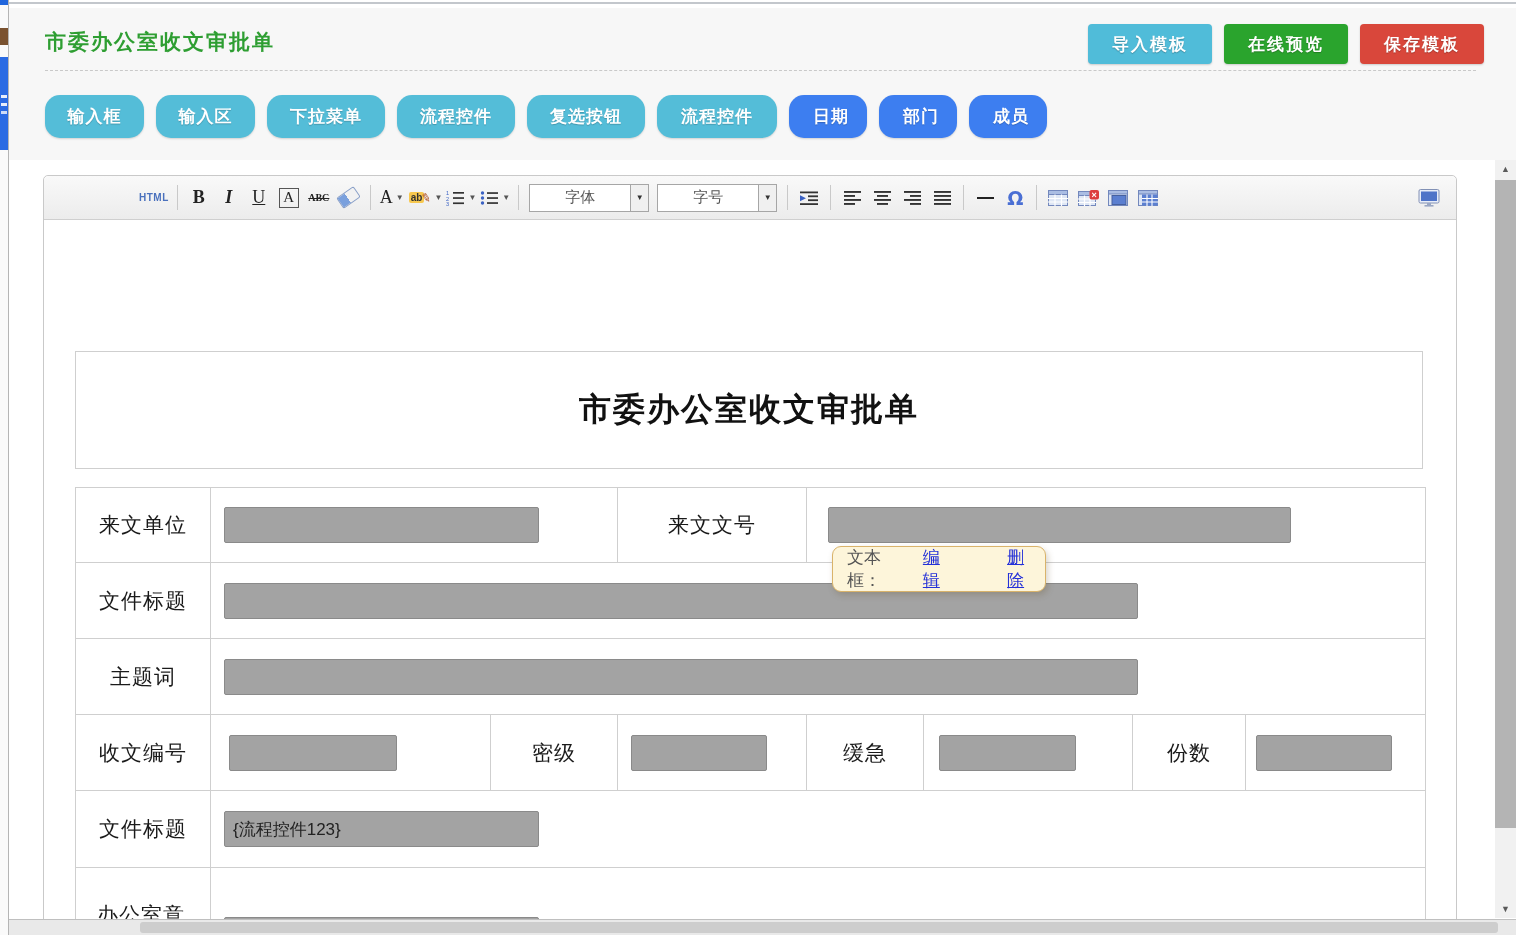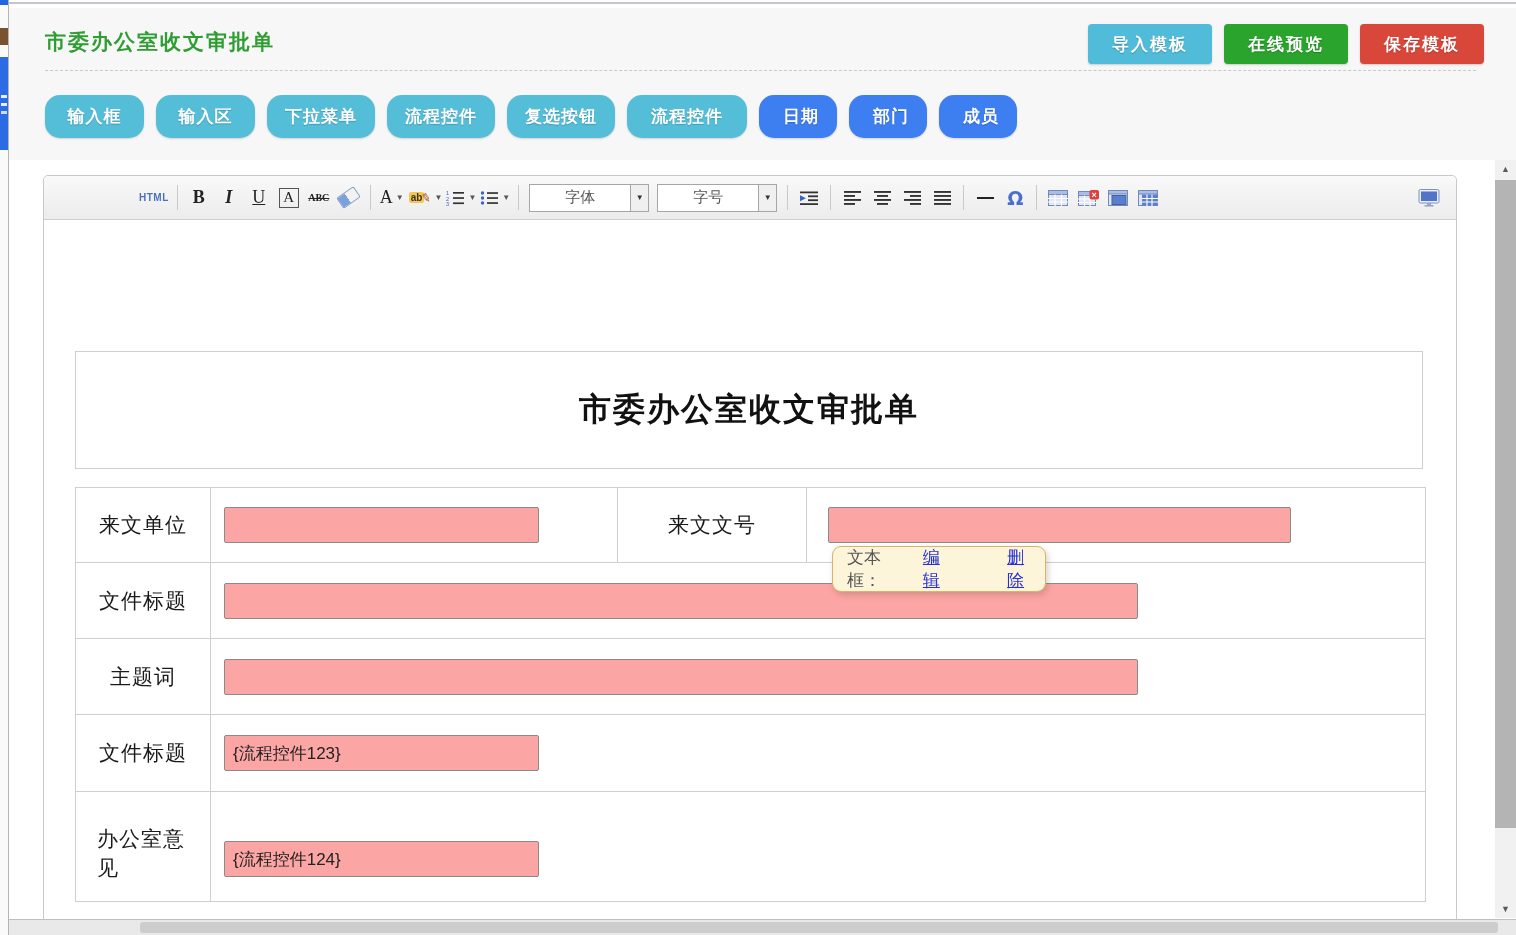"下拉菜单" .w118 { width: 108px -> 118px }
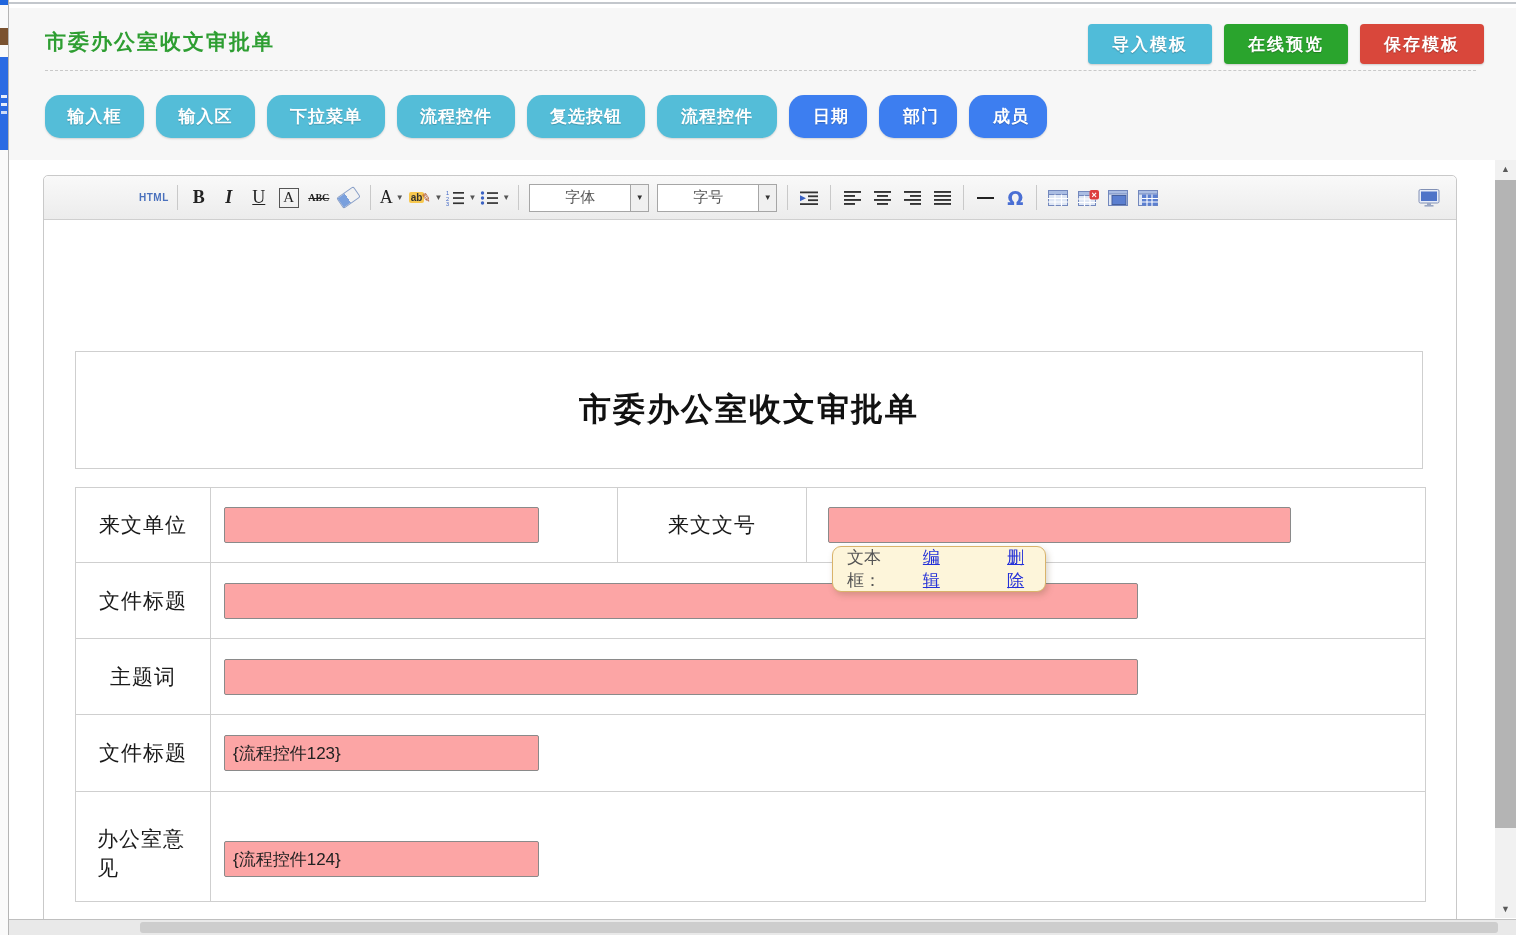"收文编号" tr.r4 { html: none -> <tr> <td>收文编号</td> <td><input></td> <td>密级</td> <td><input></td> <td>缓急</td> <td><input></td> <td>份数</td> <td><input></td> </tr> }
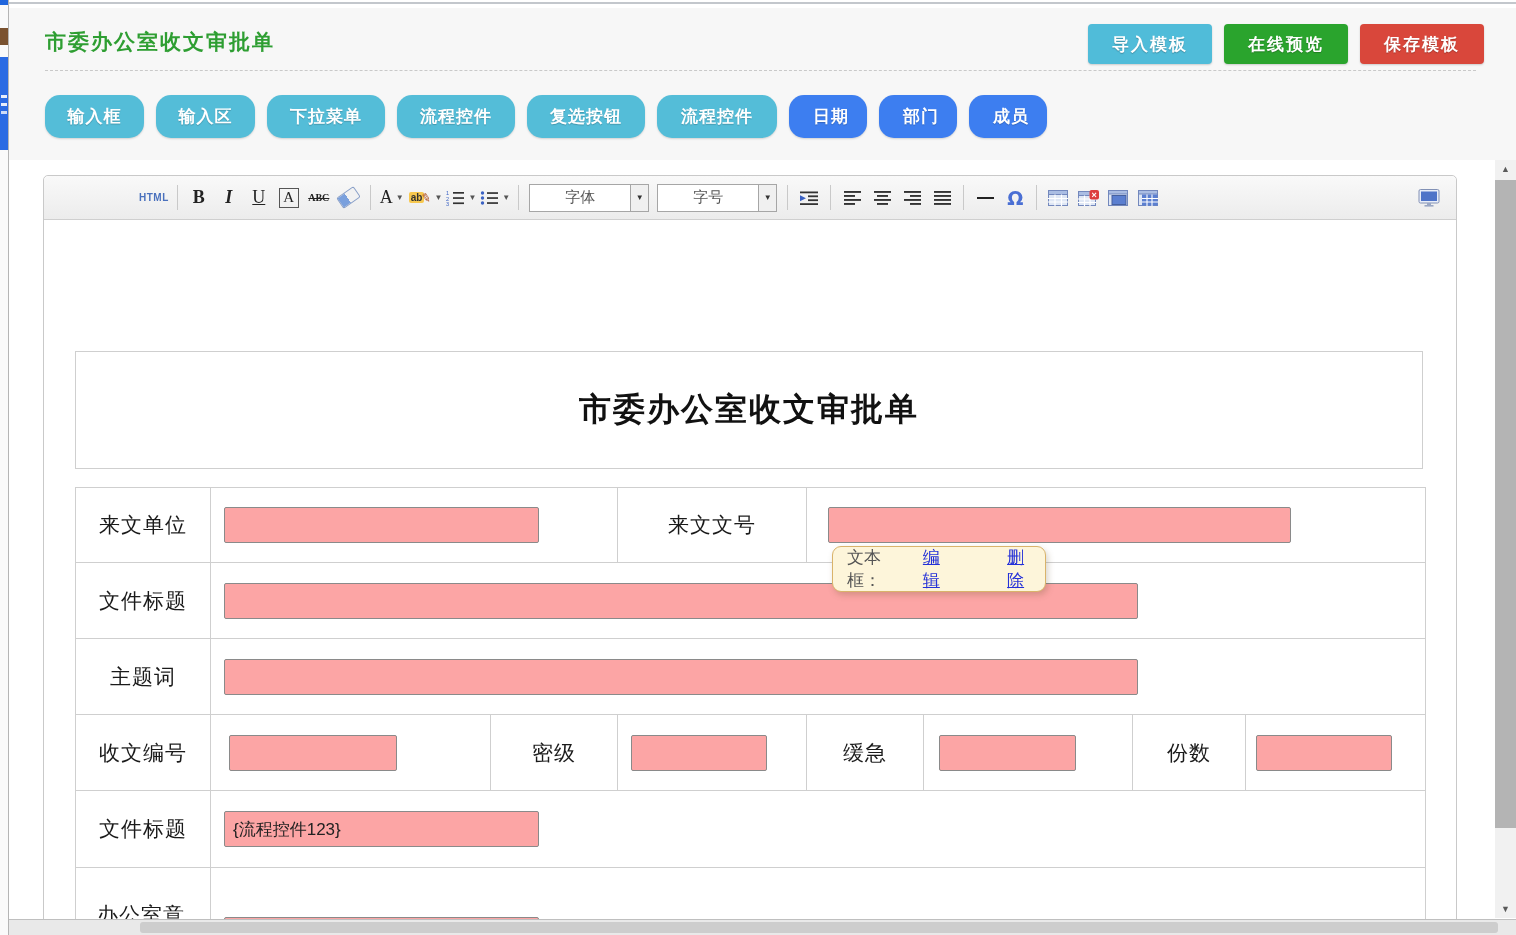"{流程控件123}" .fi { background: #fca5a5 -> #a3a3a3 }
